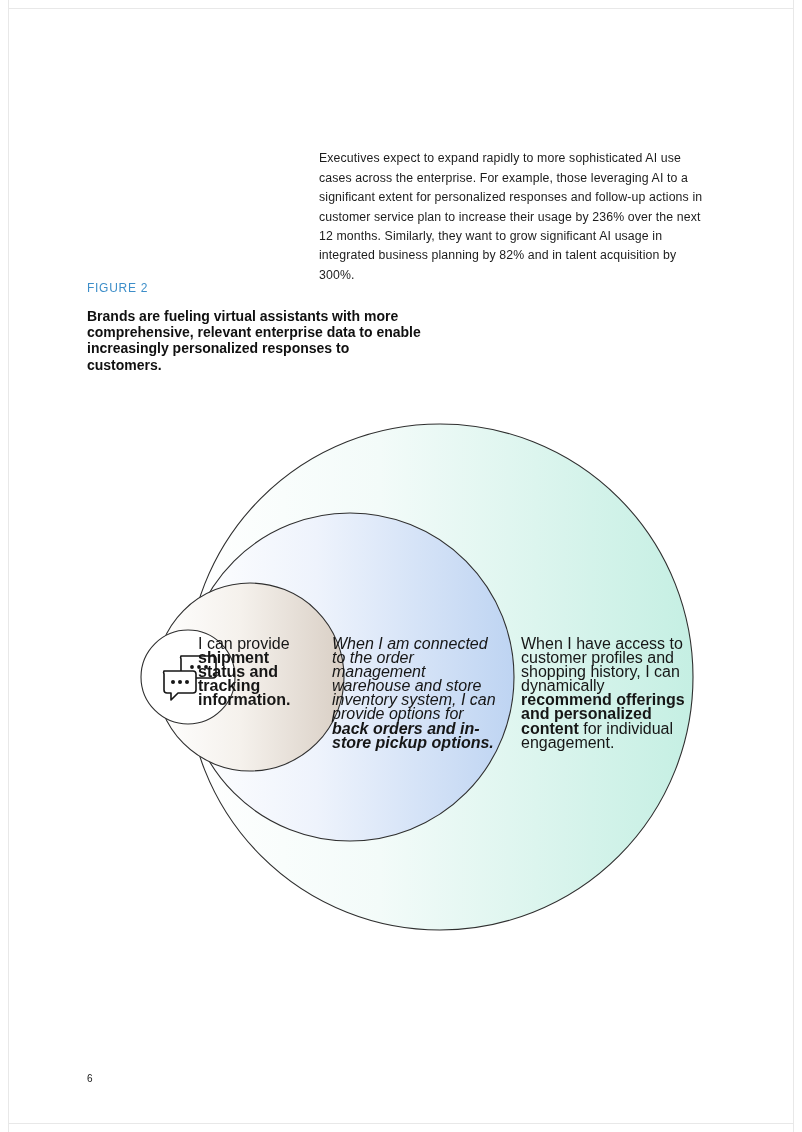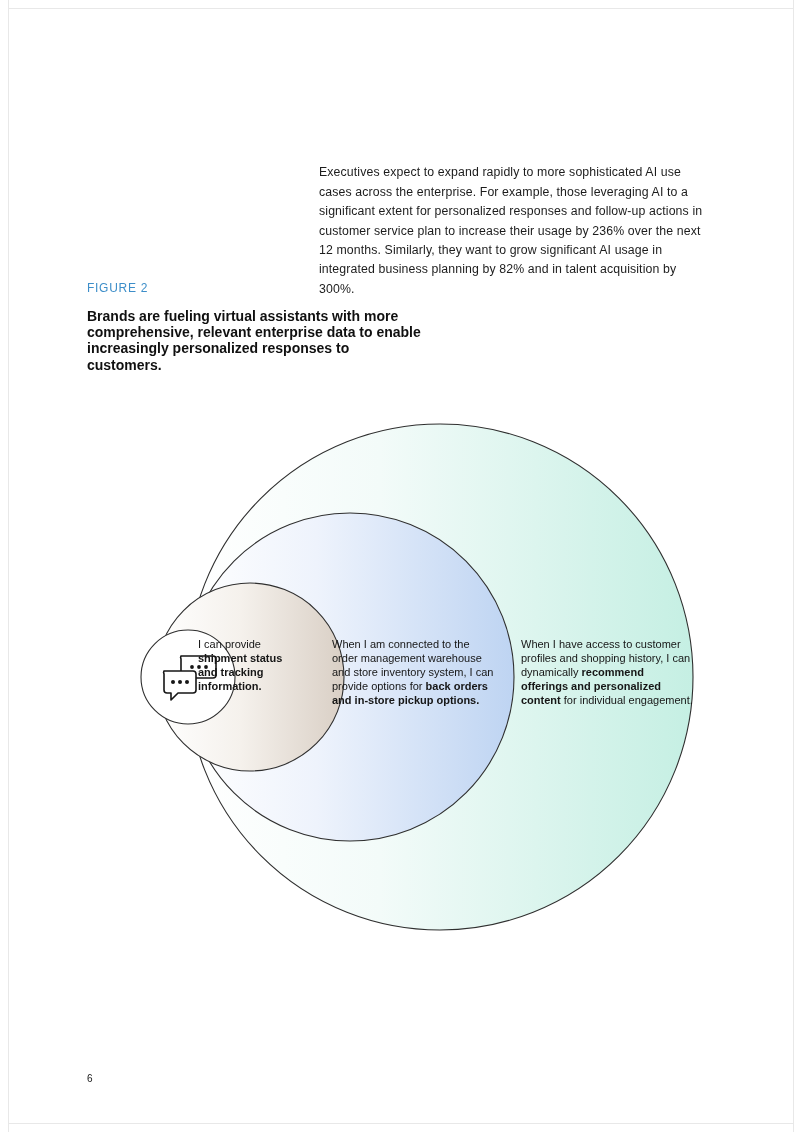"Executives expect to expand rapidly" .intro-paragraph { top: 151px -> 137px }
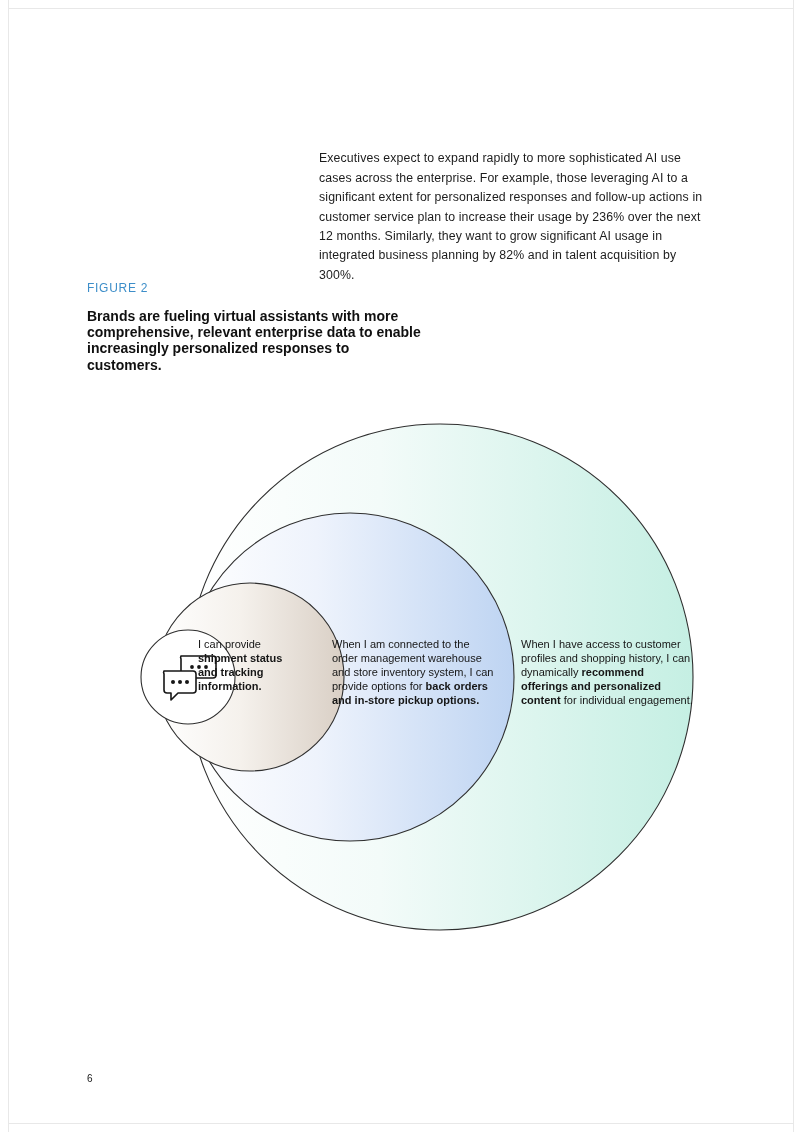"I can provide shipment status" .bubble-text { font-size: 11px -> 16px }
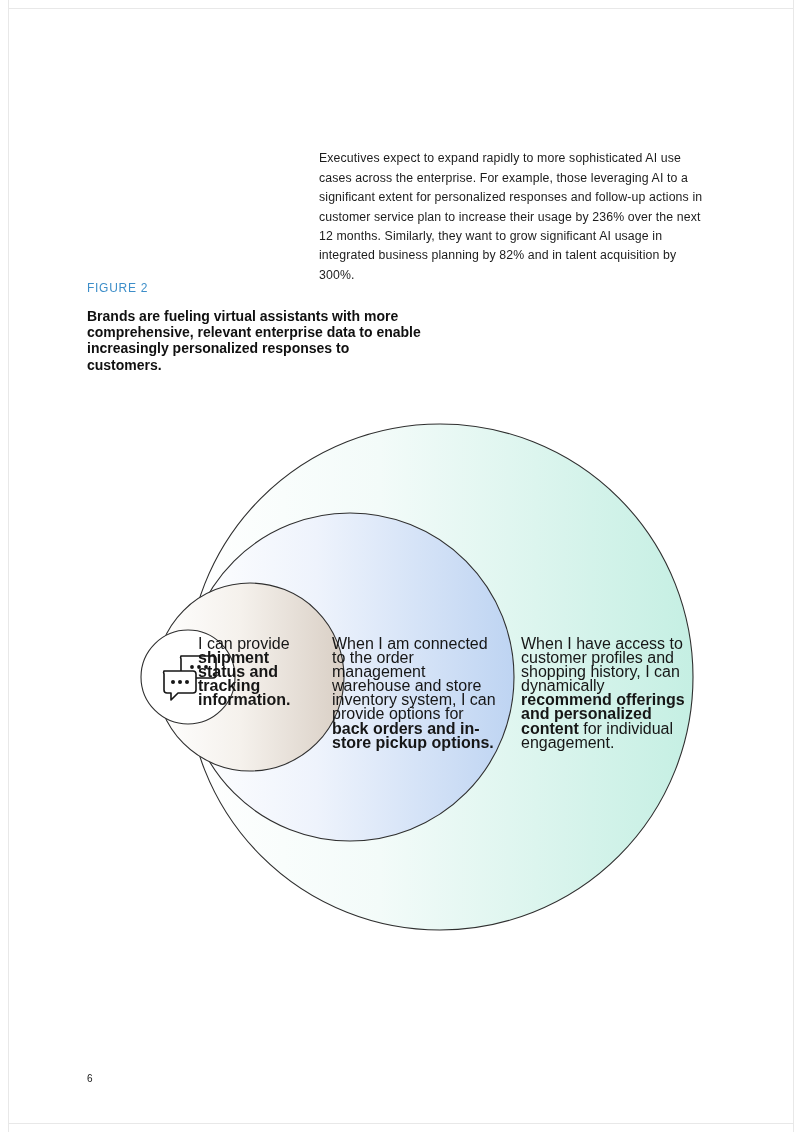"When I am connected to" .txt-2 { font-style: none -> italic }
